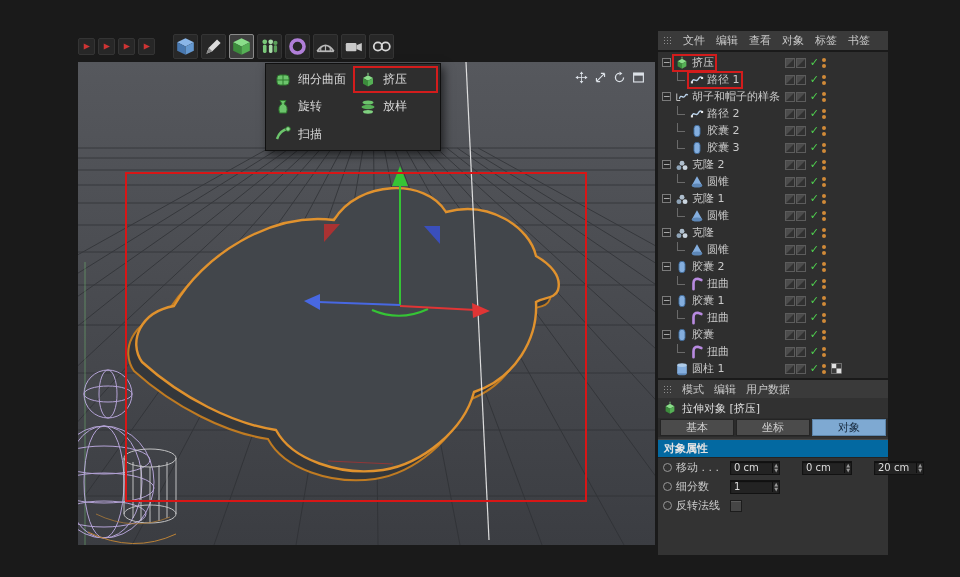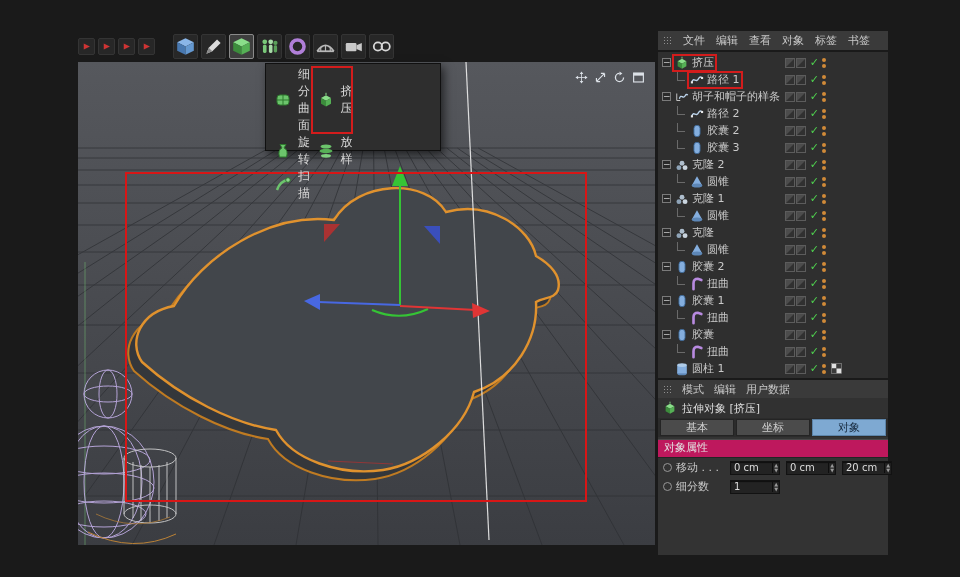"细分曲面" .popup { grid-template-columns: 1fr 1fr 1fr 1fr -> 1fr 1fr }
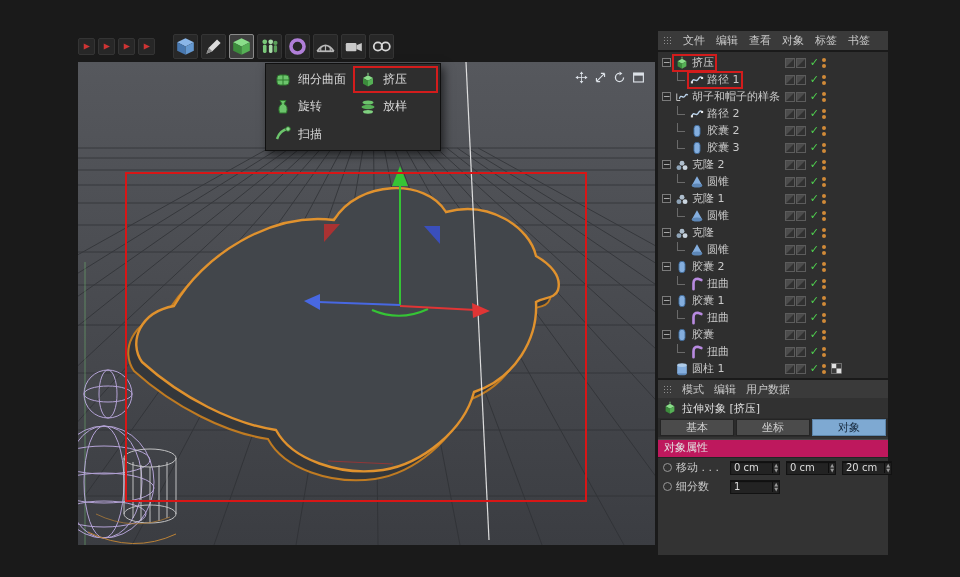"对象属性" .attr-section { align-items: none -> center; background: #be185d -> #0369a1; font-weight: normal -> bold }
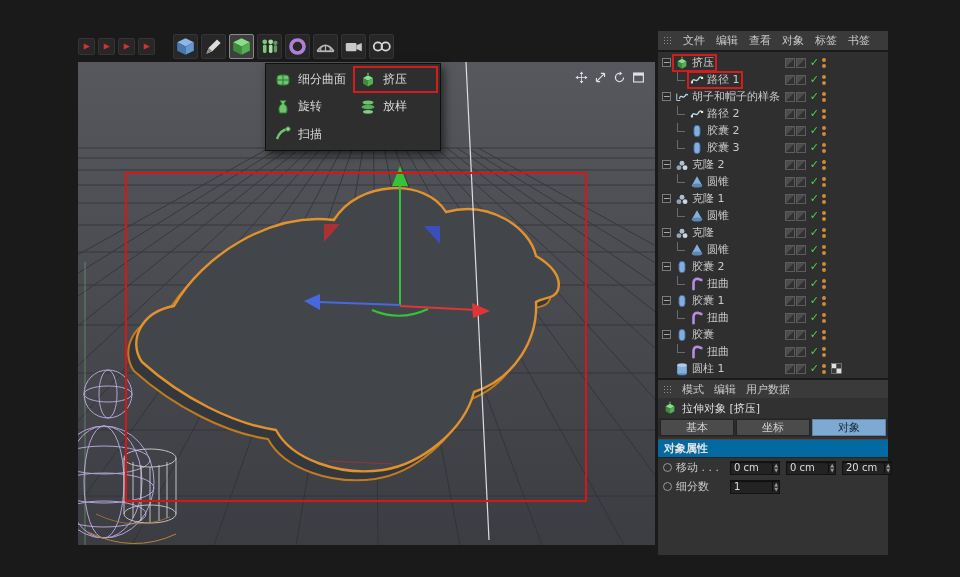"0 cm" .field { margin-right: 2px -> 18px }
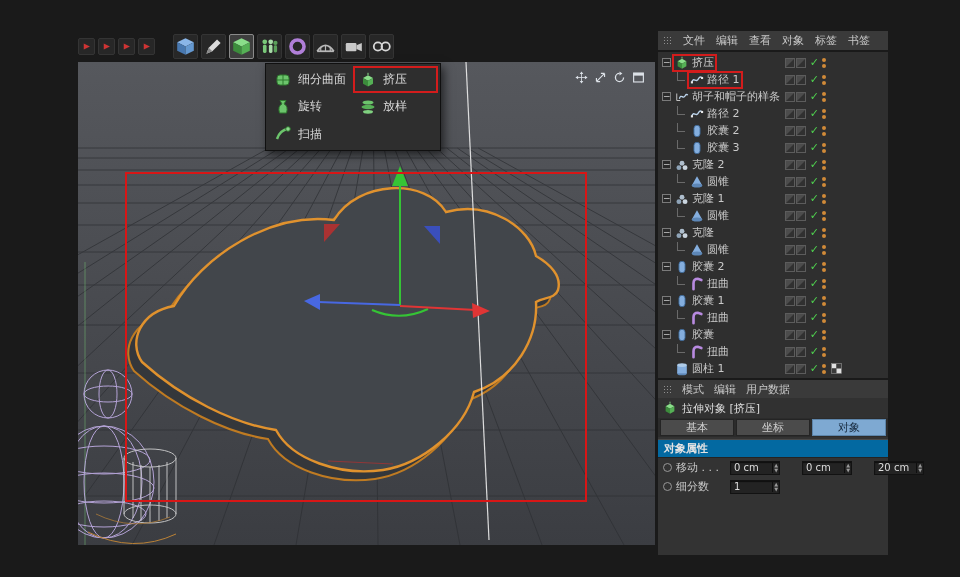"反转法线" div.prop-row { html: none -> <div> <span></span> <span>反转法线</span> <span></span> </div> }
